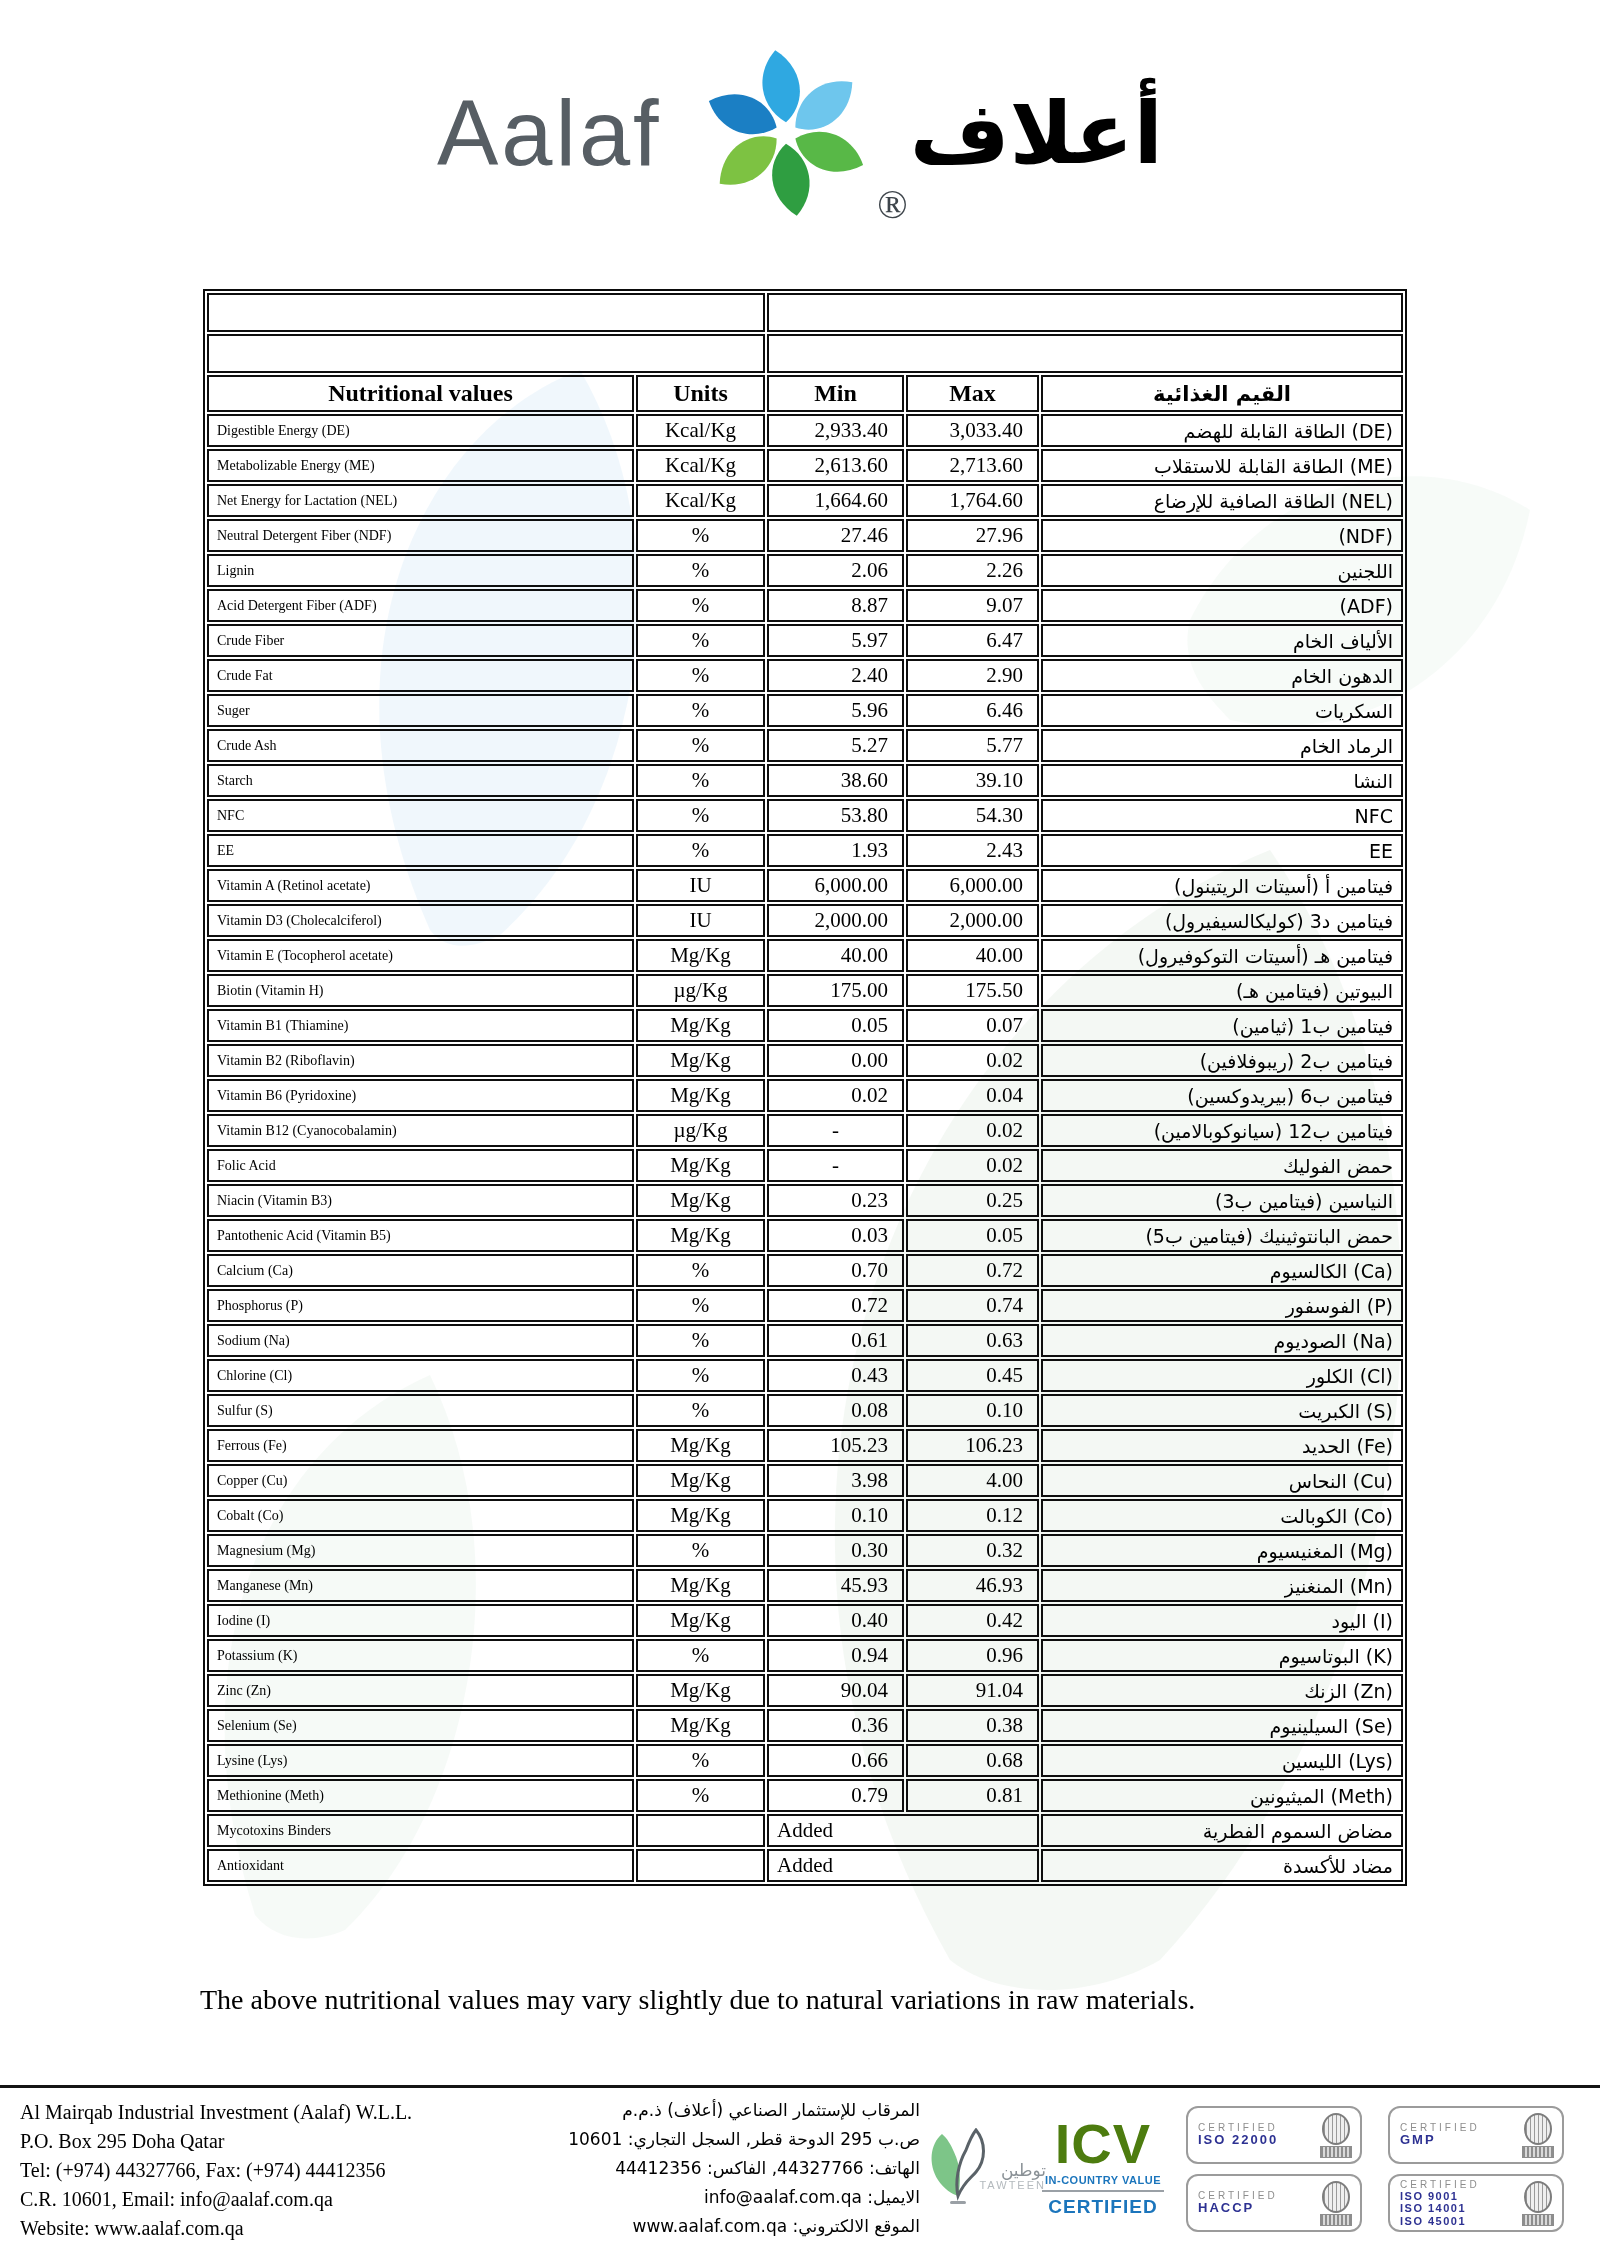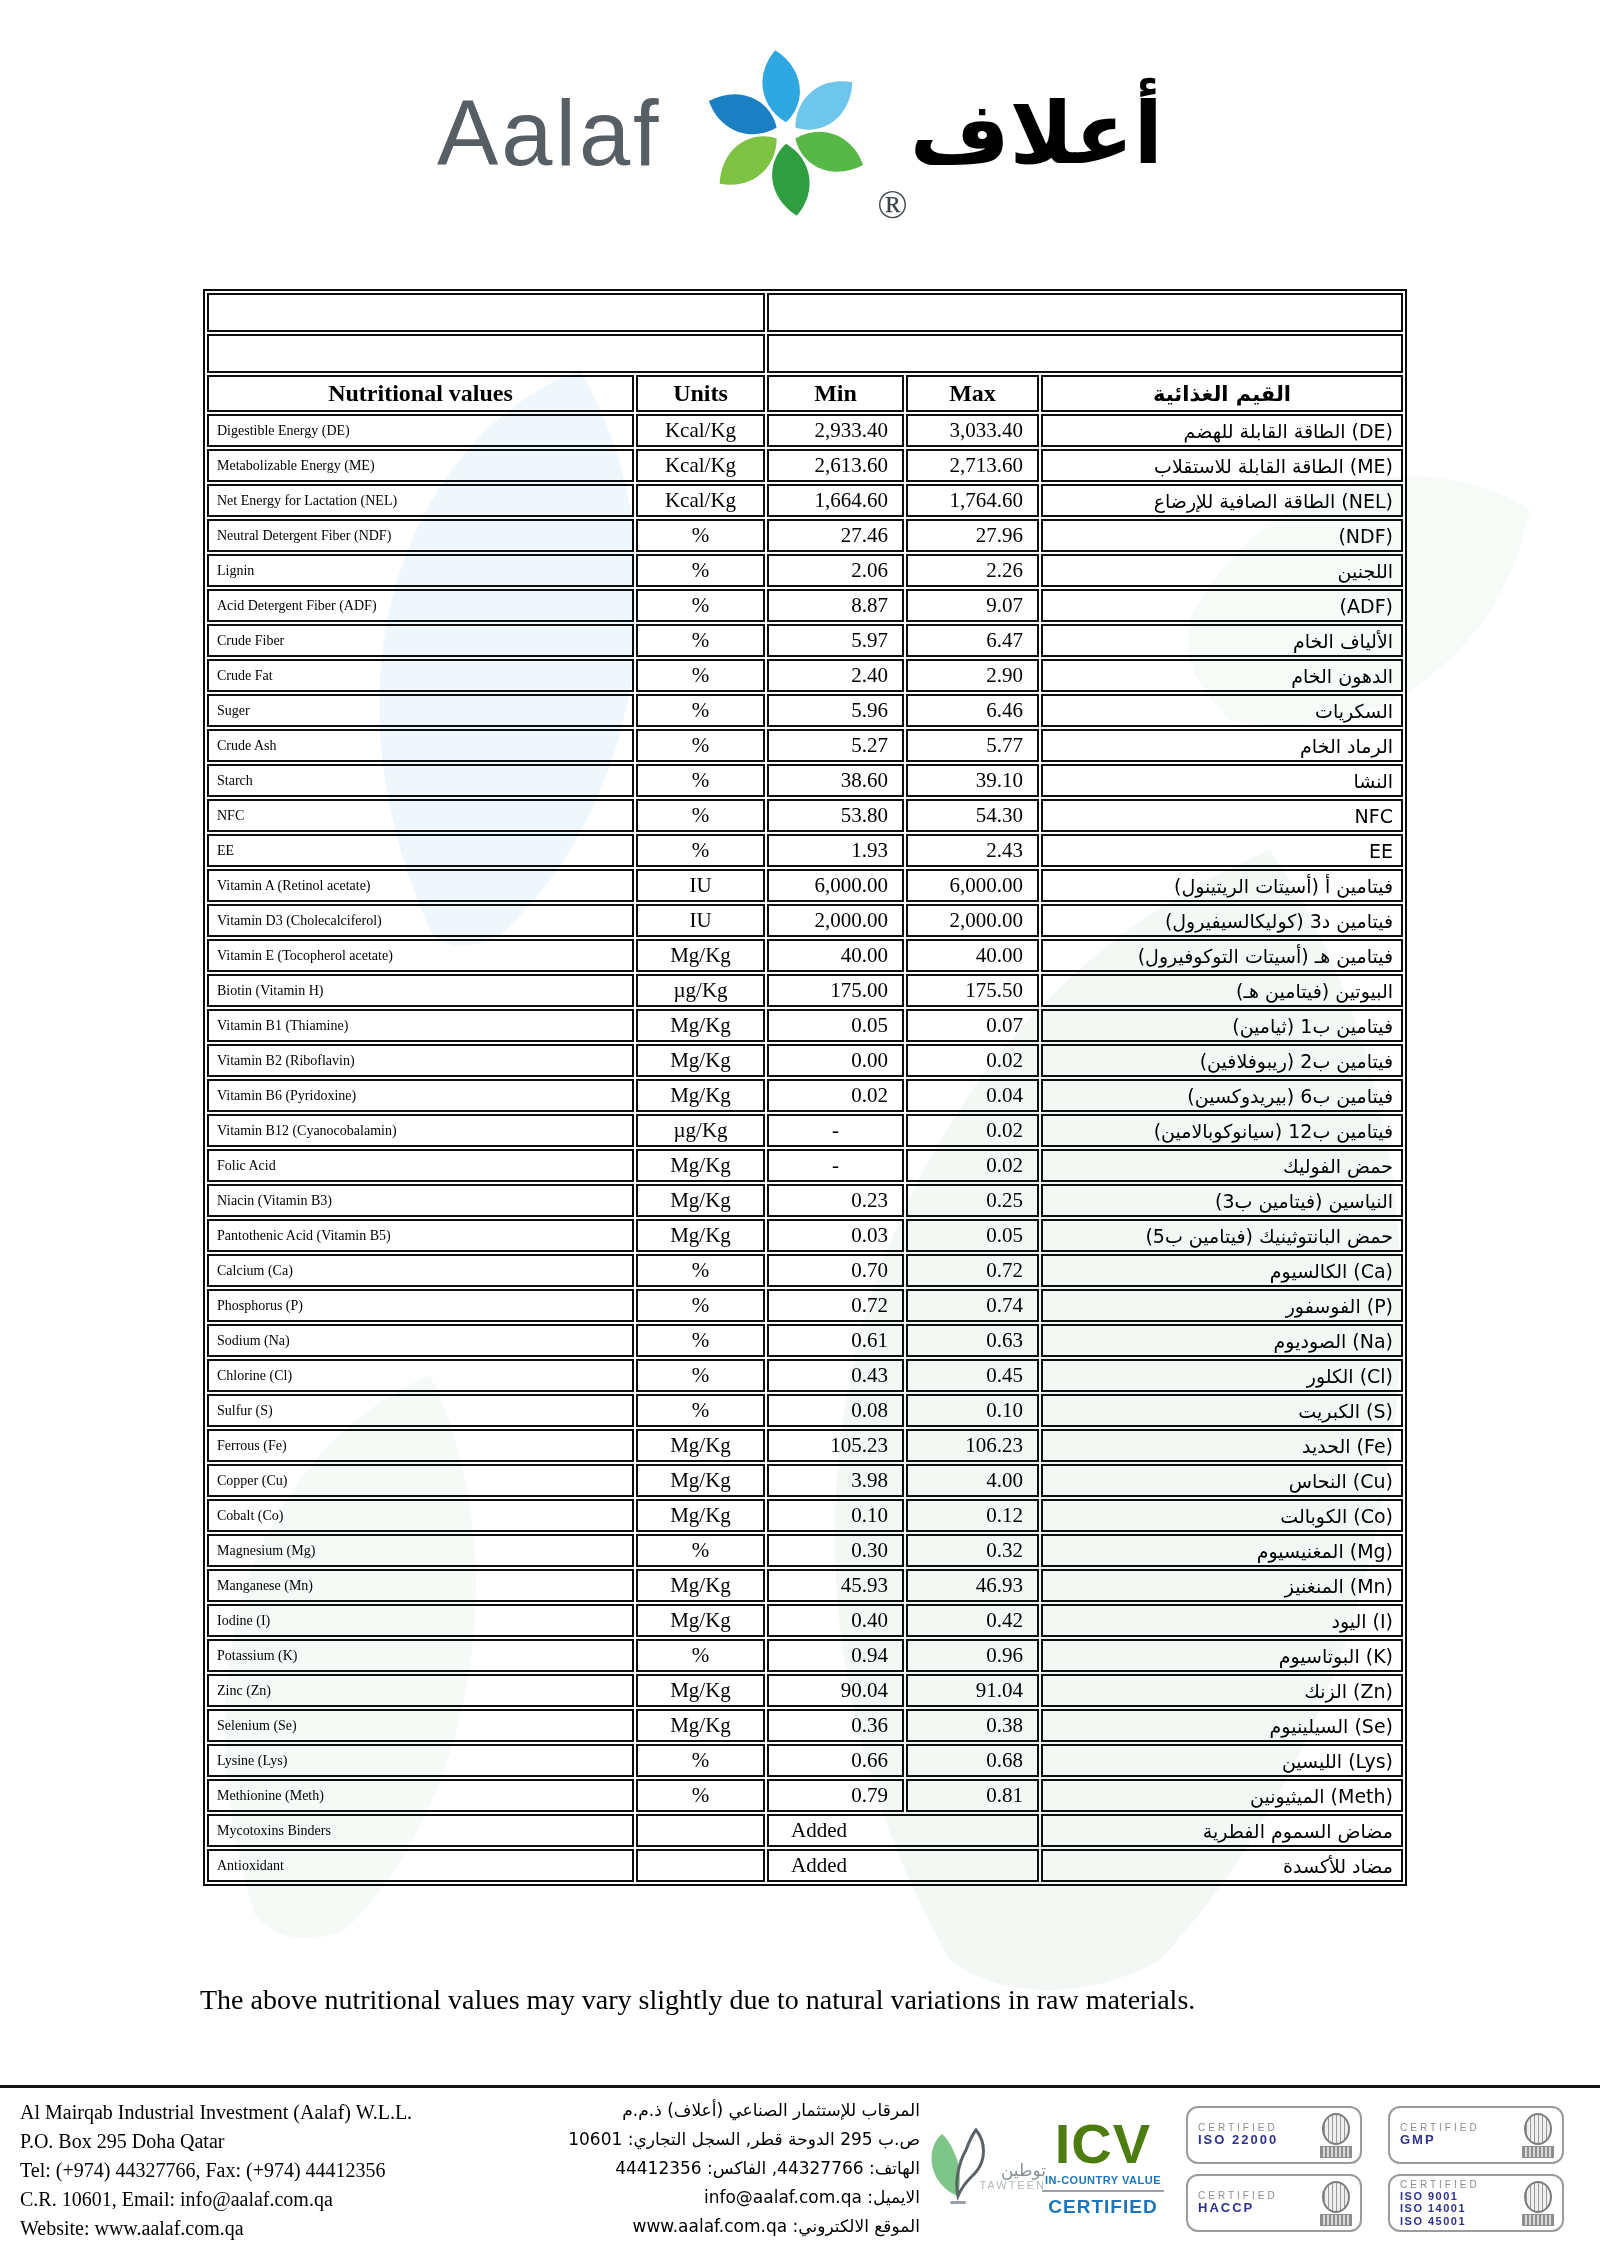"Added" .ftable td.c-added { padding-left: 22px -> 8px }
